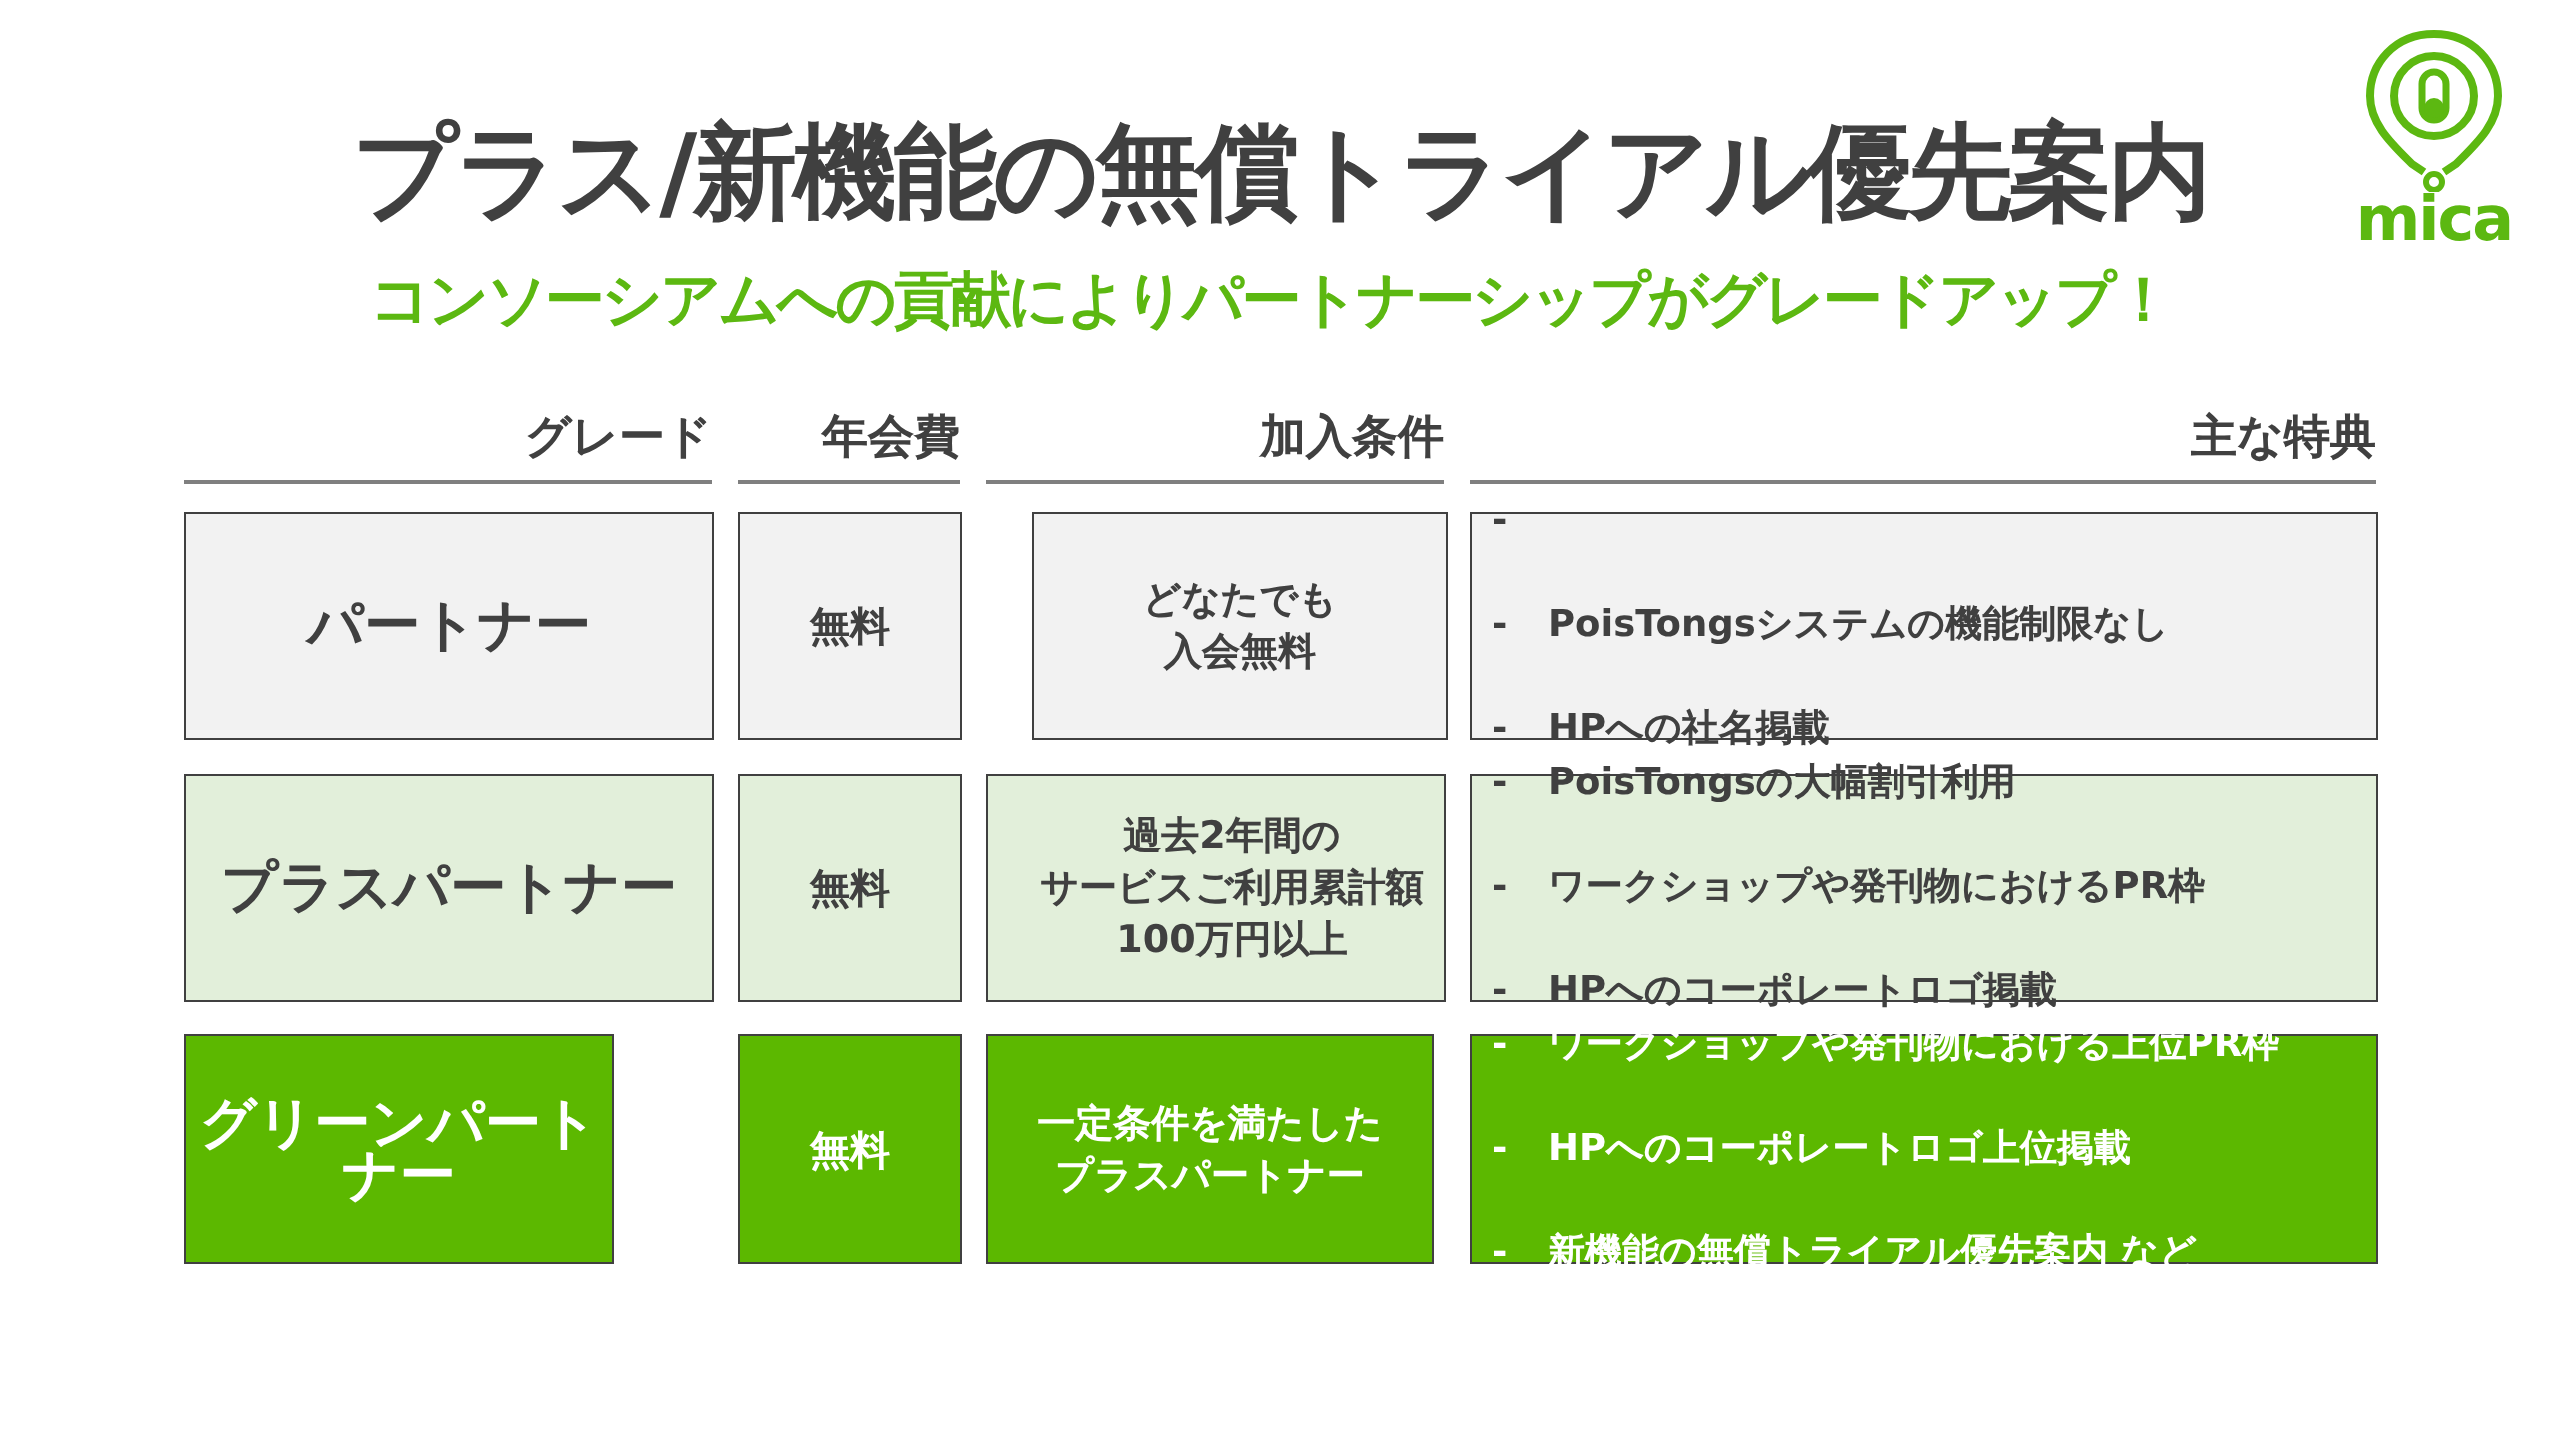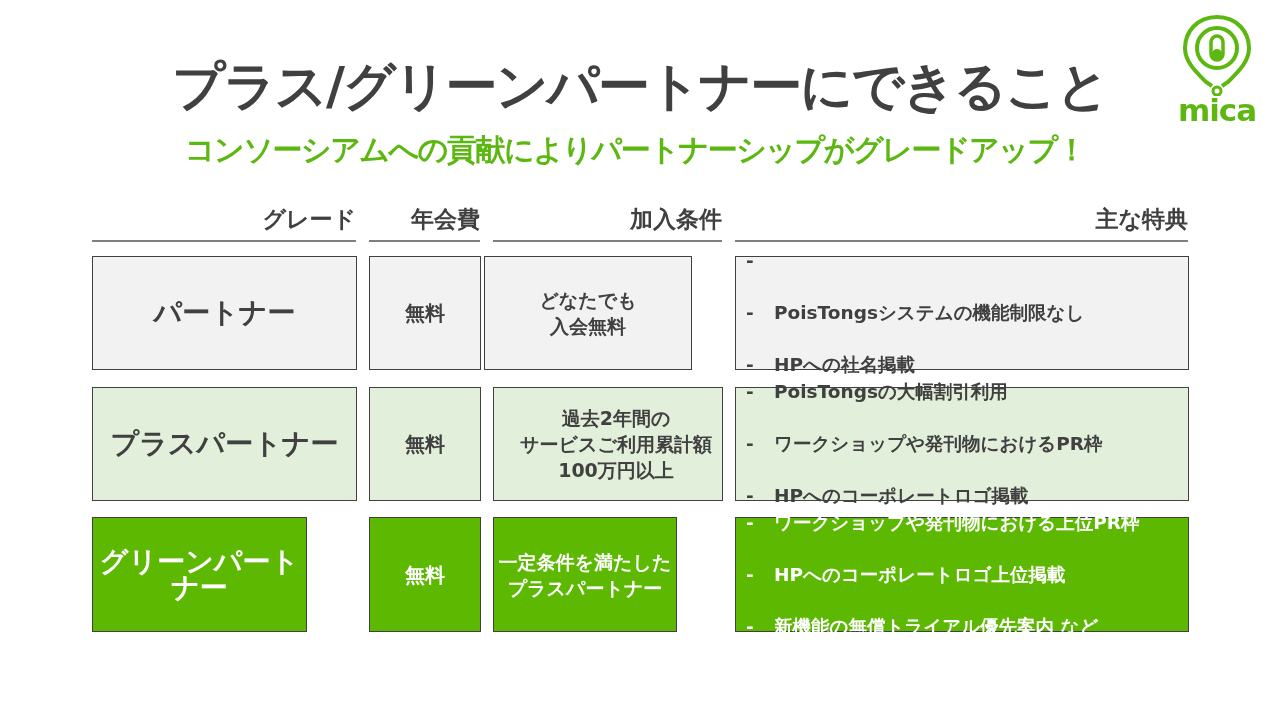"プラス/グリーンパートナーにできること" div.title { text: /グリーンパートナーにできること -> /新機能の無償トライアル優先案内 }
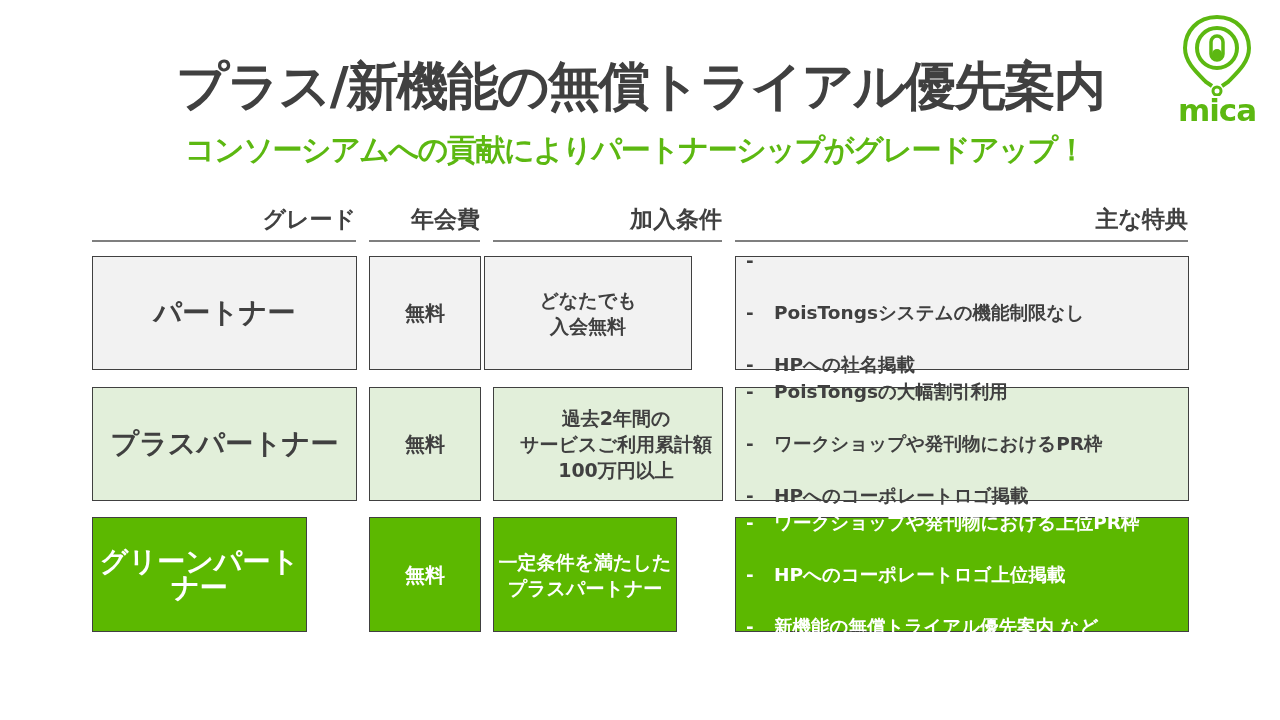"どなたでも" div.cell { left: 484px -> 516px }
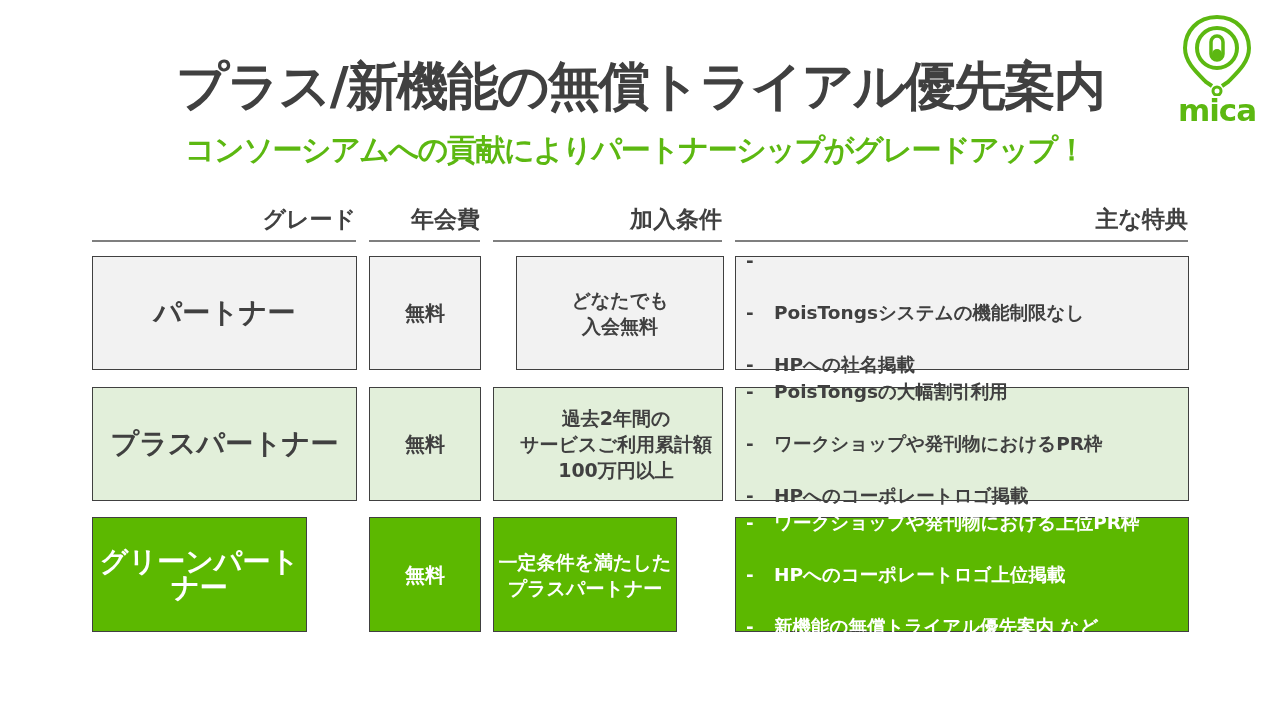"一定条件を満たした" div.cell { width: 184px -> 224px }
